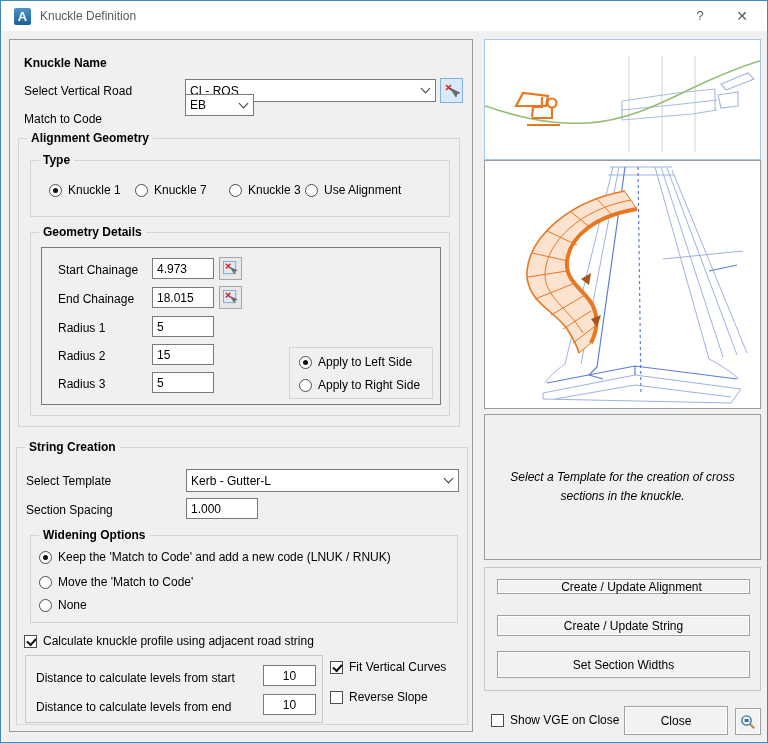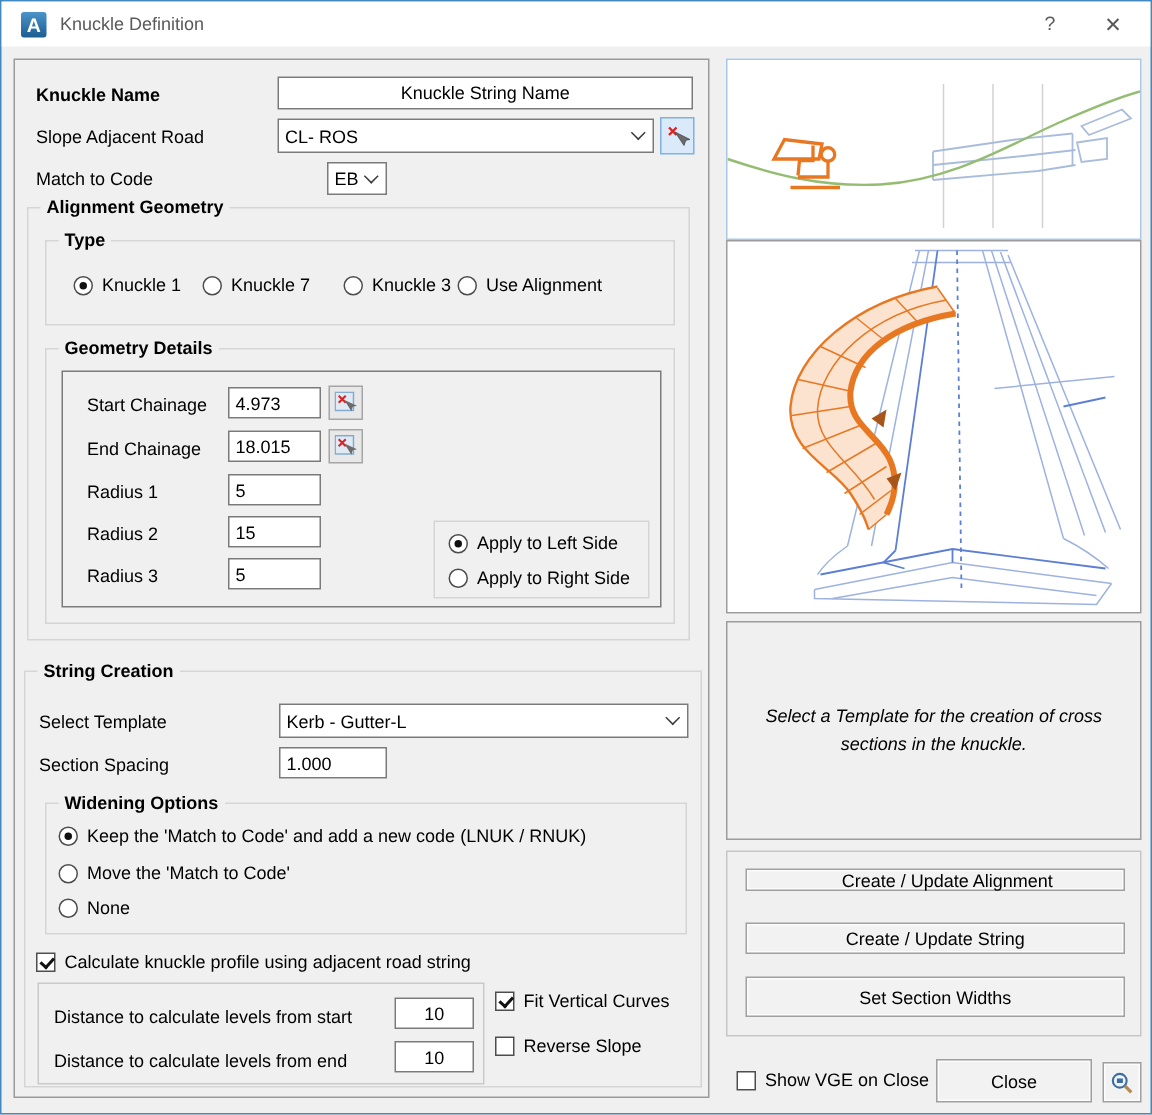"Knuckle String Name" div.tbox { html: <div>Knuckle String Name</div> -> none }
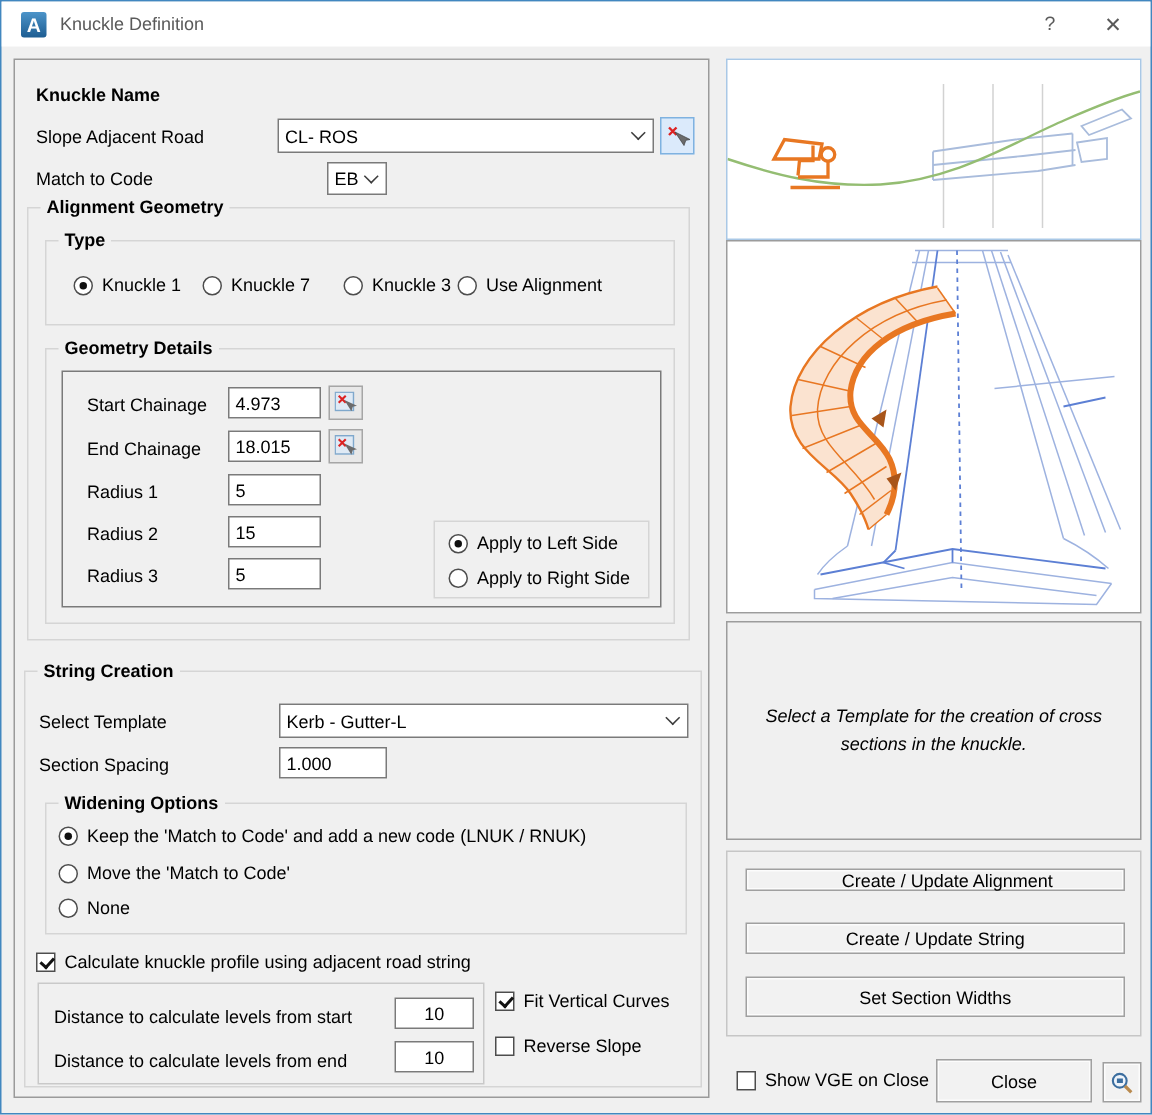"Slope Adjacent Road" div.lbl { text: Slope Adjacent -> Select Vertical }
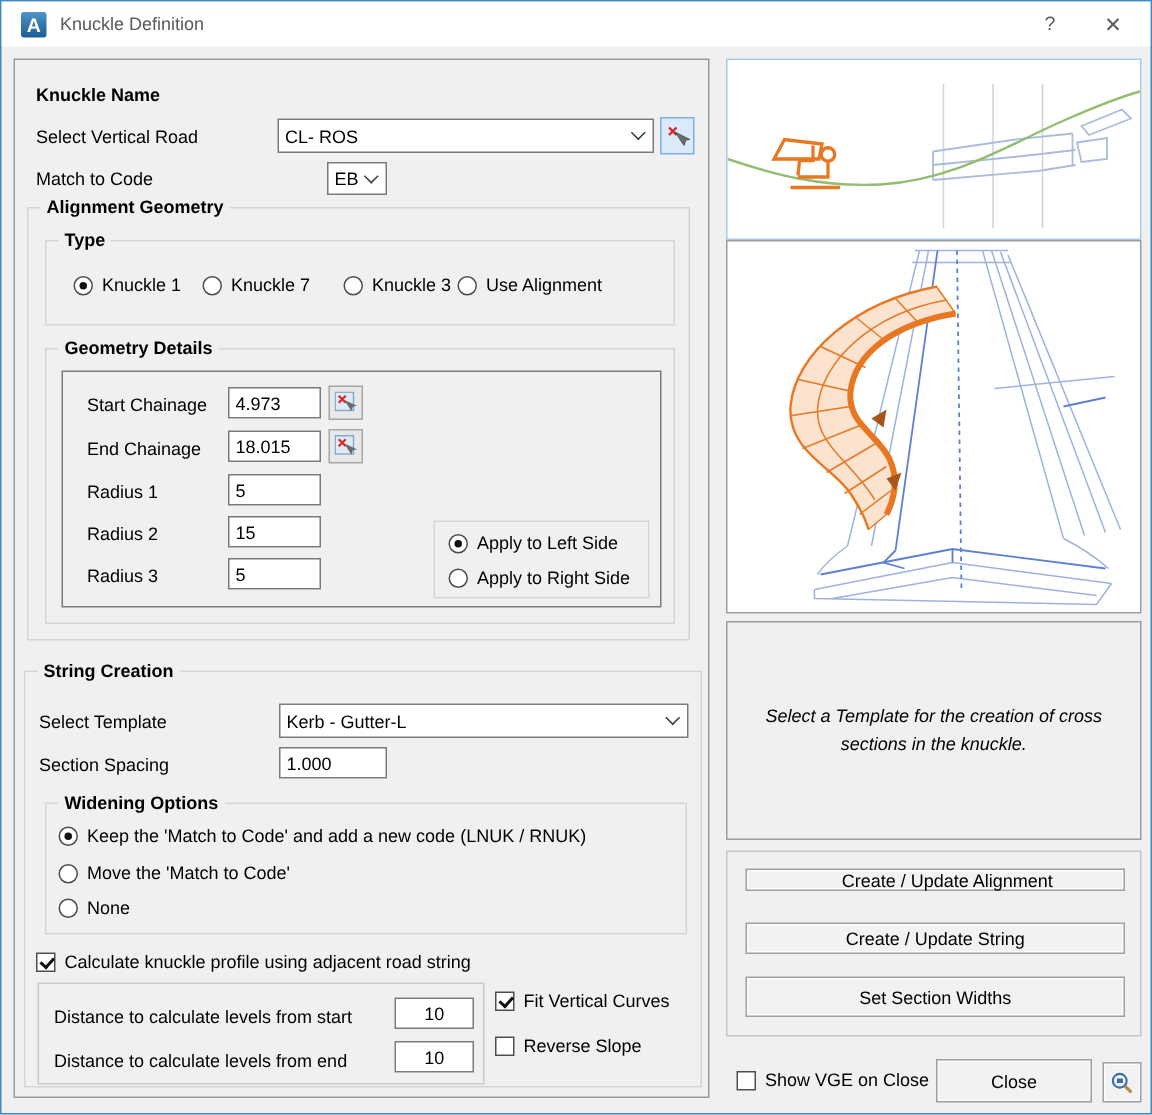"EB" div.combo { margin-left: 33px -> none; top: 68px -> 54px; width: 40px -> 69px }
